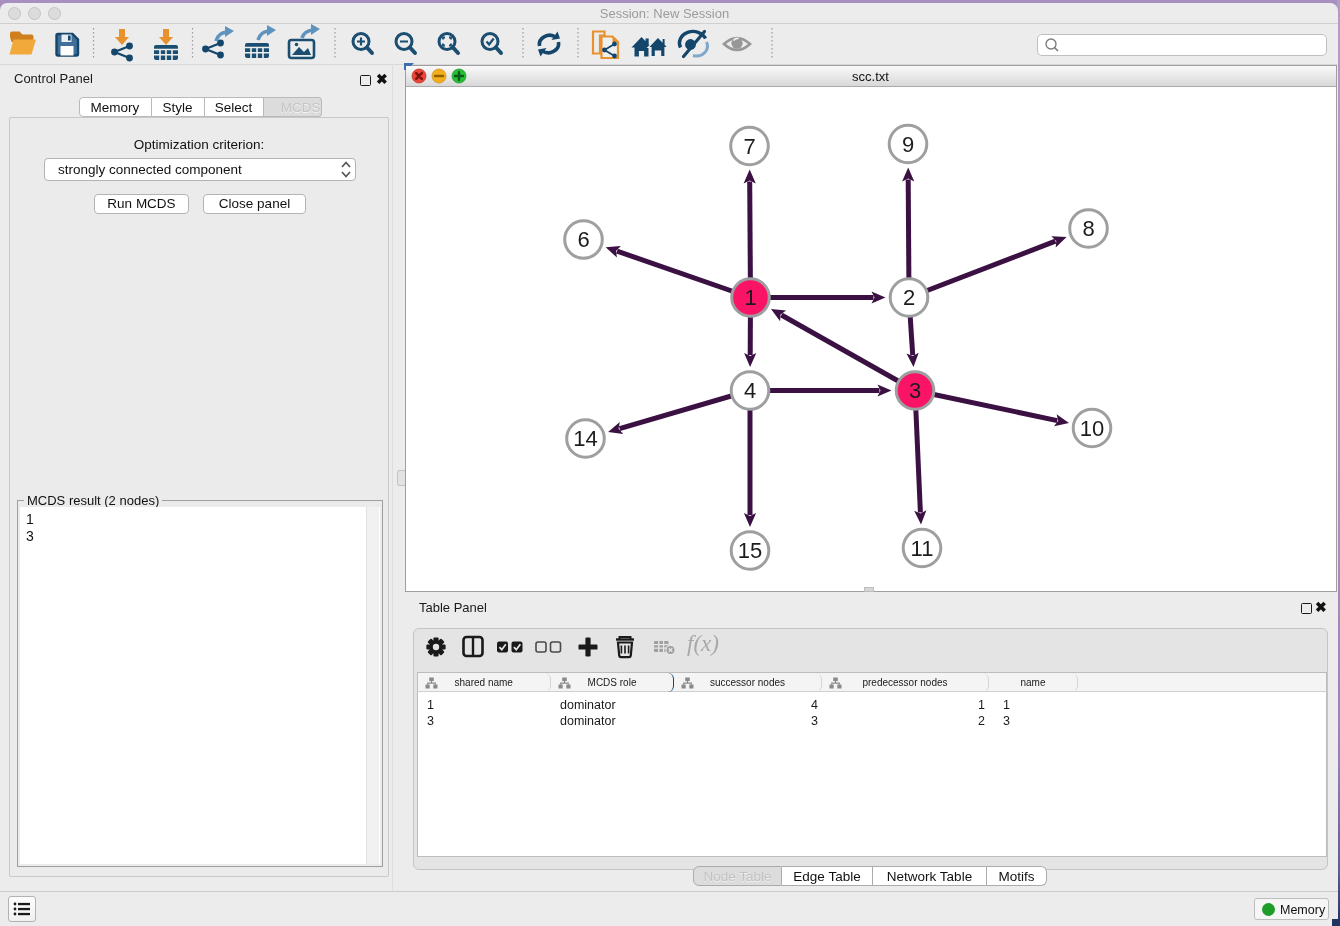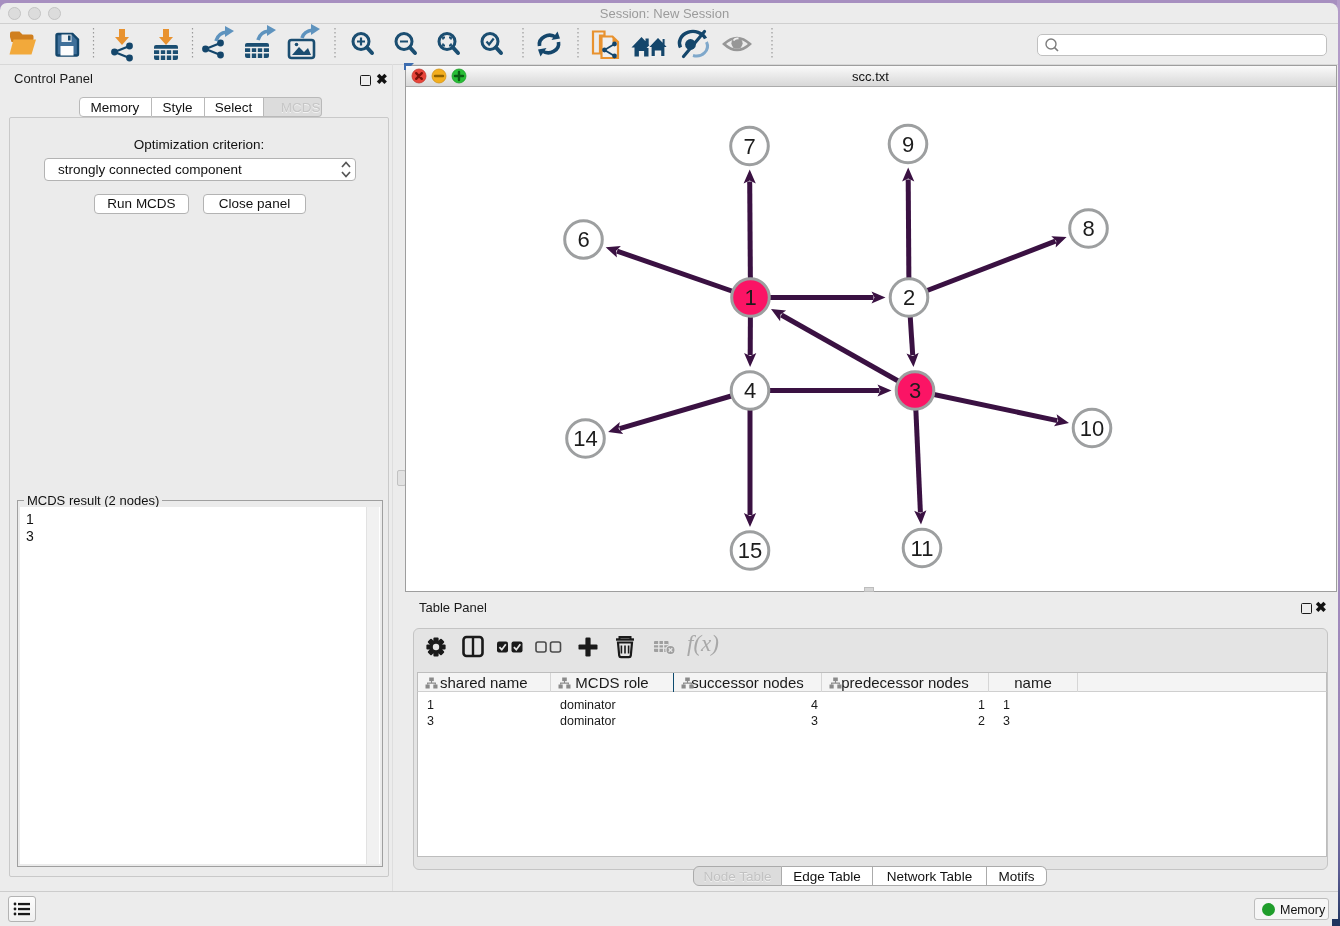"shared name" .hdrcell { border-radius: none -> 6px; font-size: 15px -> 10px }
